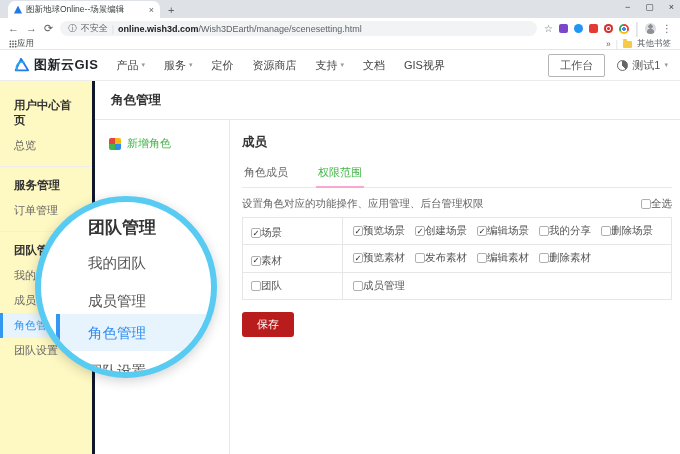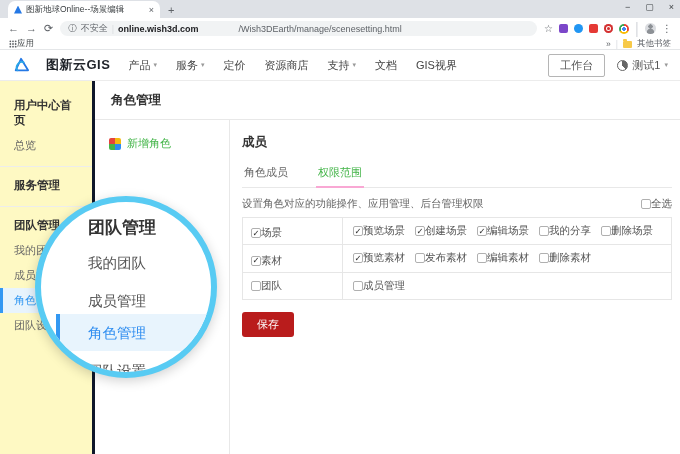"/Wish3DEarth/manage/scenesetting.html" .url .path { padding-left: 40px -> none }
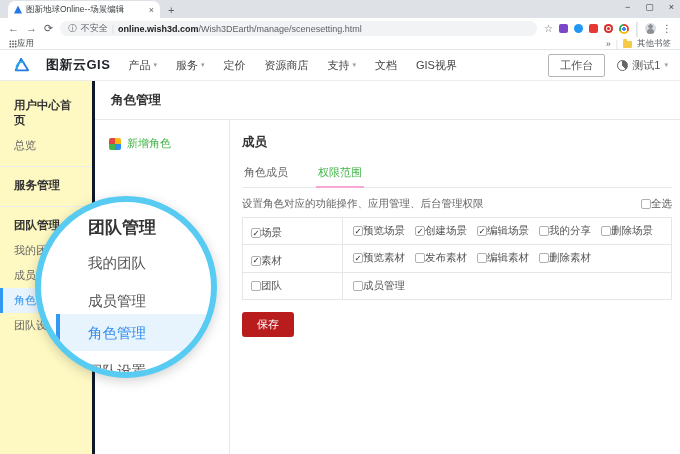"图新云GIS" .logo { gap: 16px -> 4px }
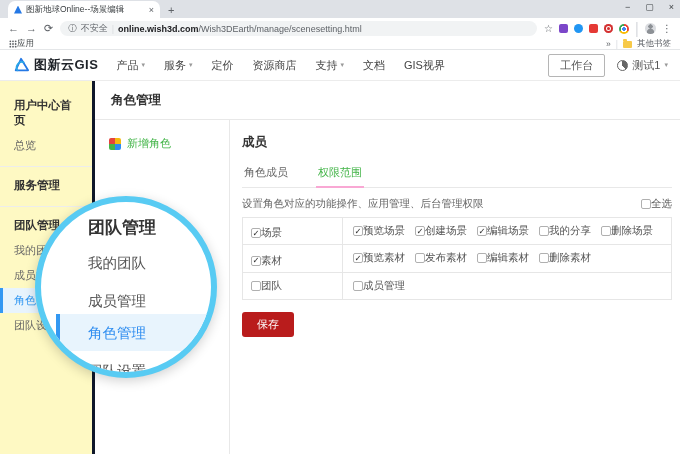"订单管理" div.sb-item { html: none -> <div>订单管理</div> }
